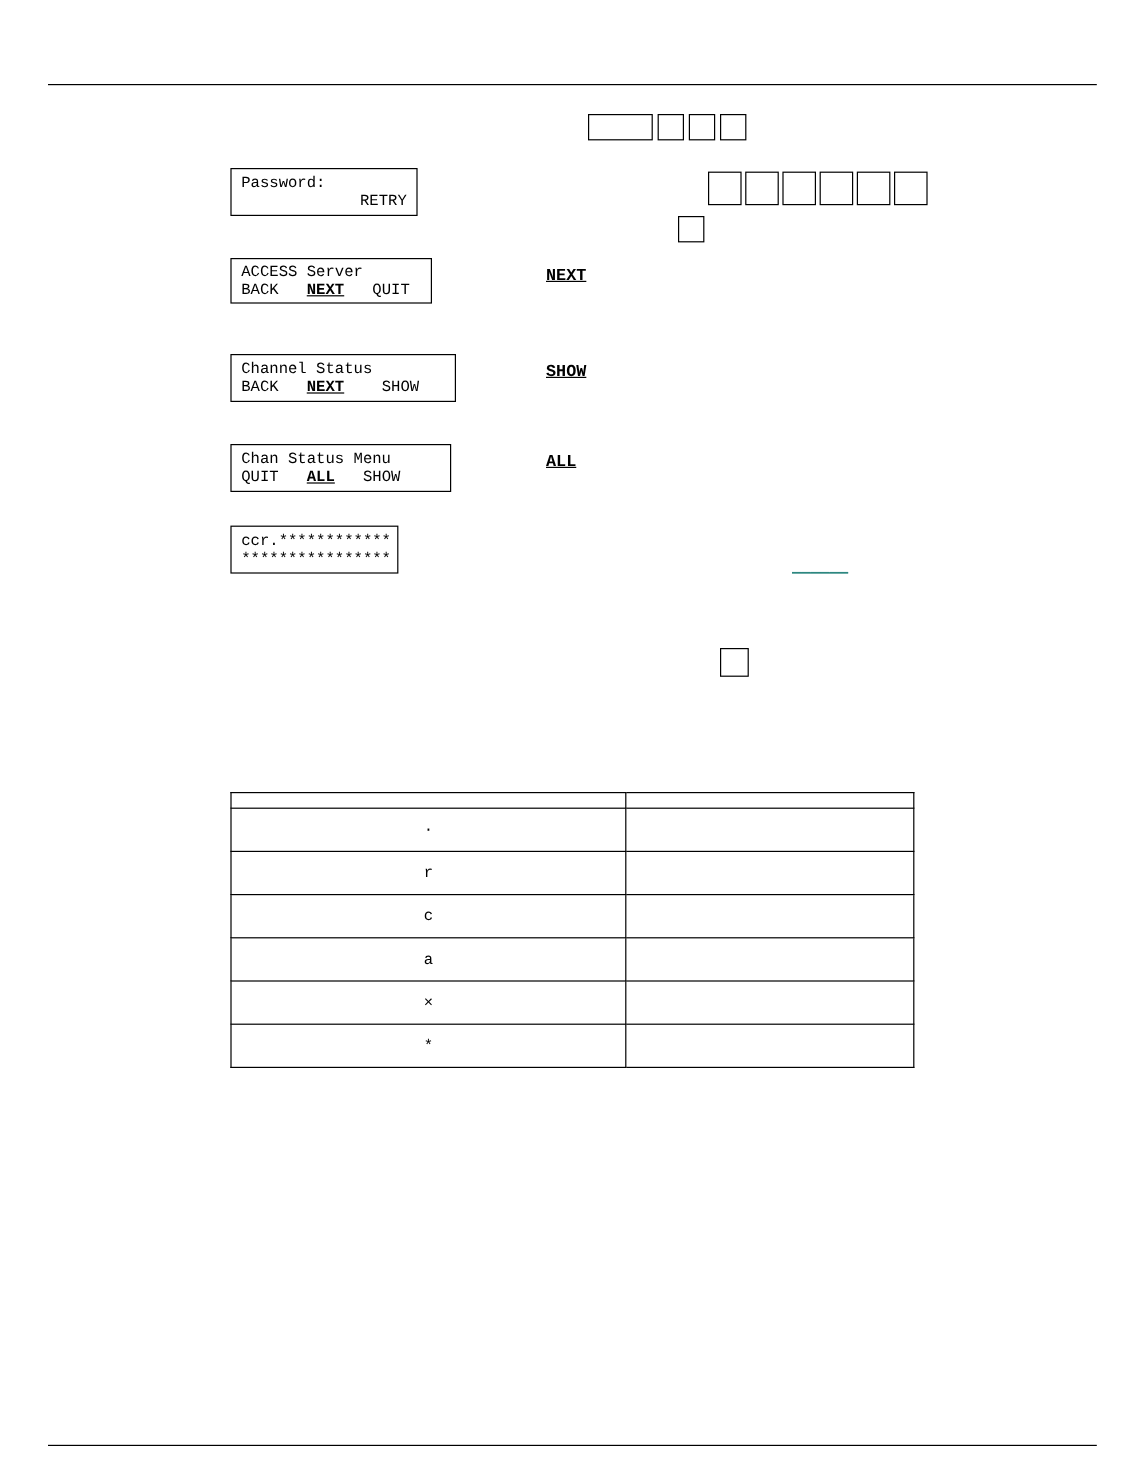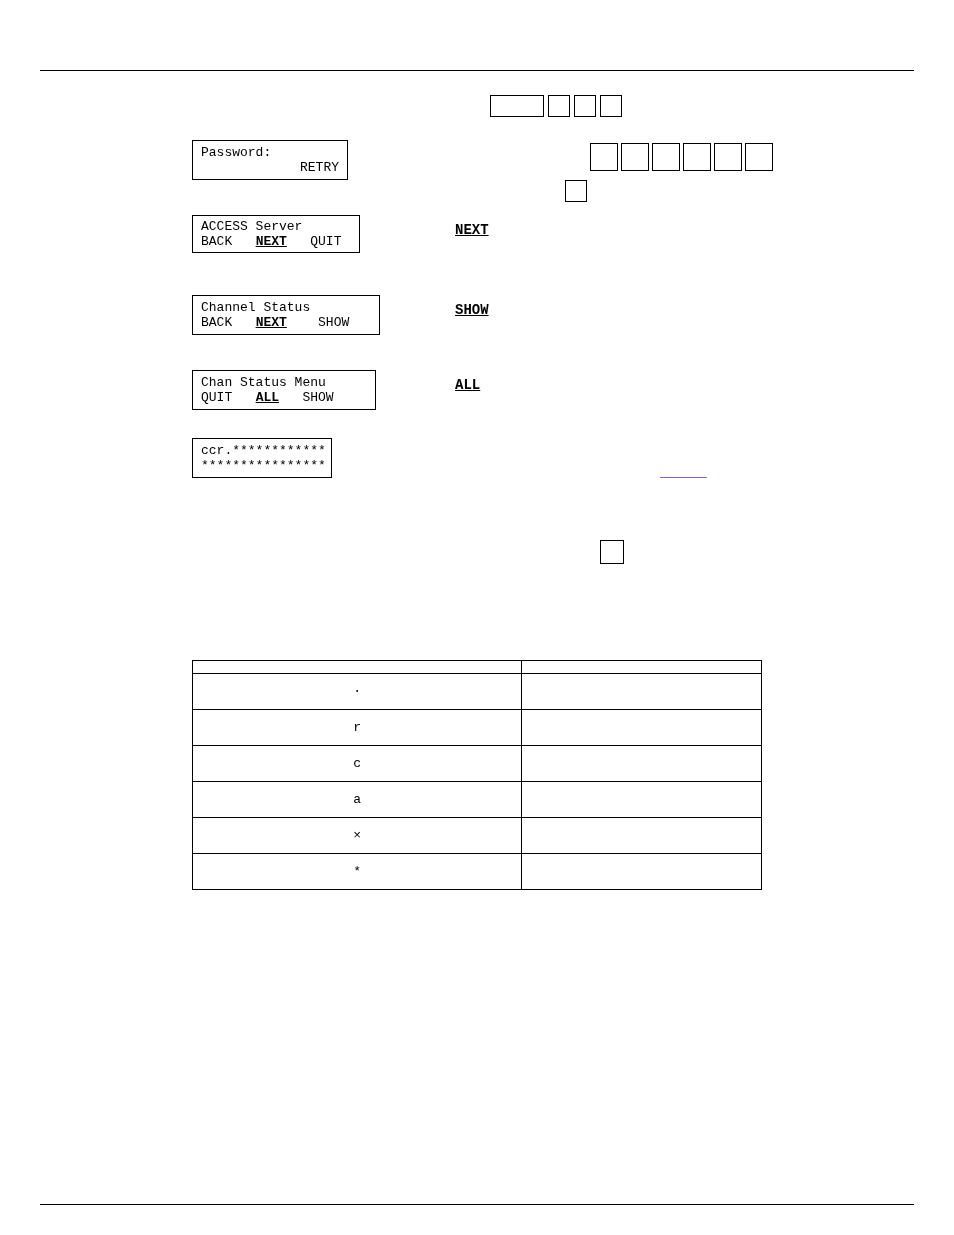"______" .right-underline-text { color: #8b5cf6 -> #0f766e }
